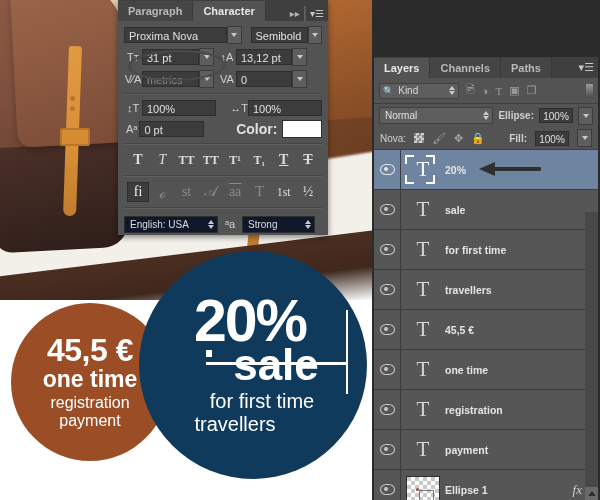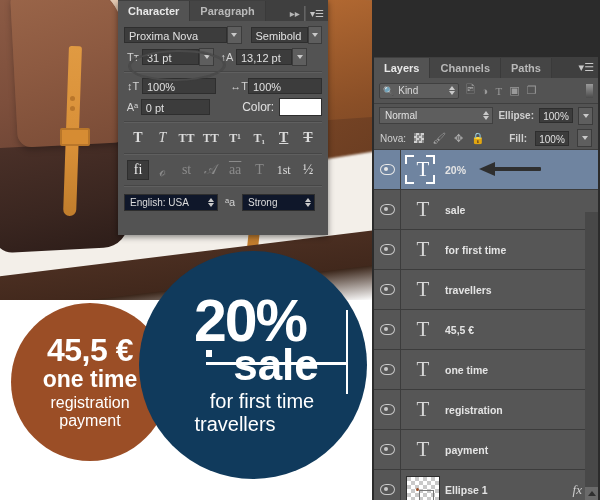"Character" div.tab { order: before "Paragraph" -> after "Paragraph" }
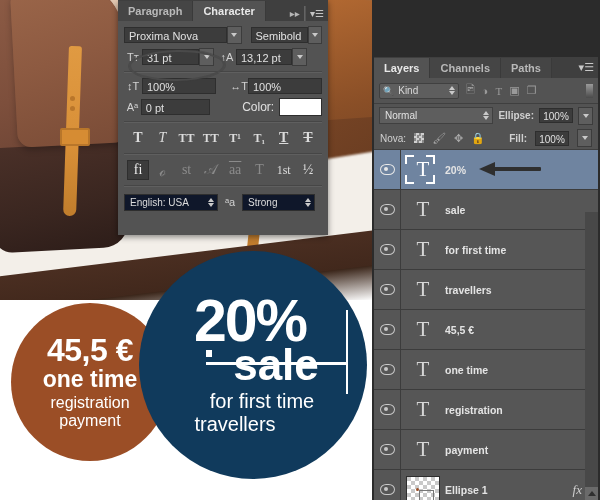"V⁄A" div.row { html: none -> <div> <span>V⁄A</span> <div>metrics</div> <div></div> <span>VA</span> <div>0</div> <div></div> </div> }
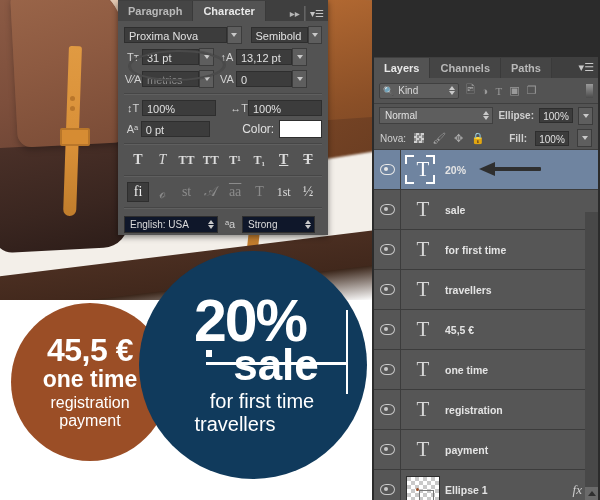"Color:" span { font-size: 12px -> 14px; font-weight: normal -> bold }
